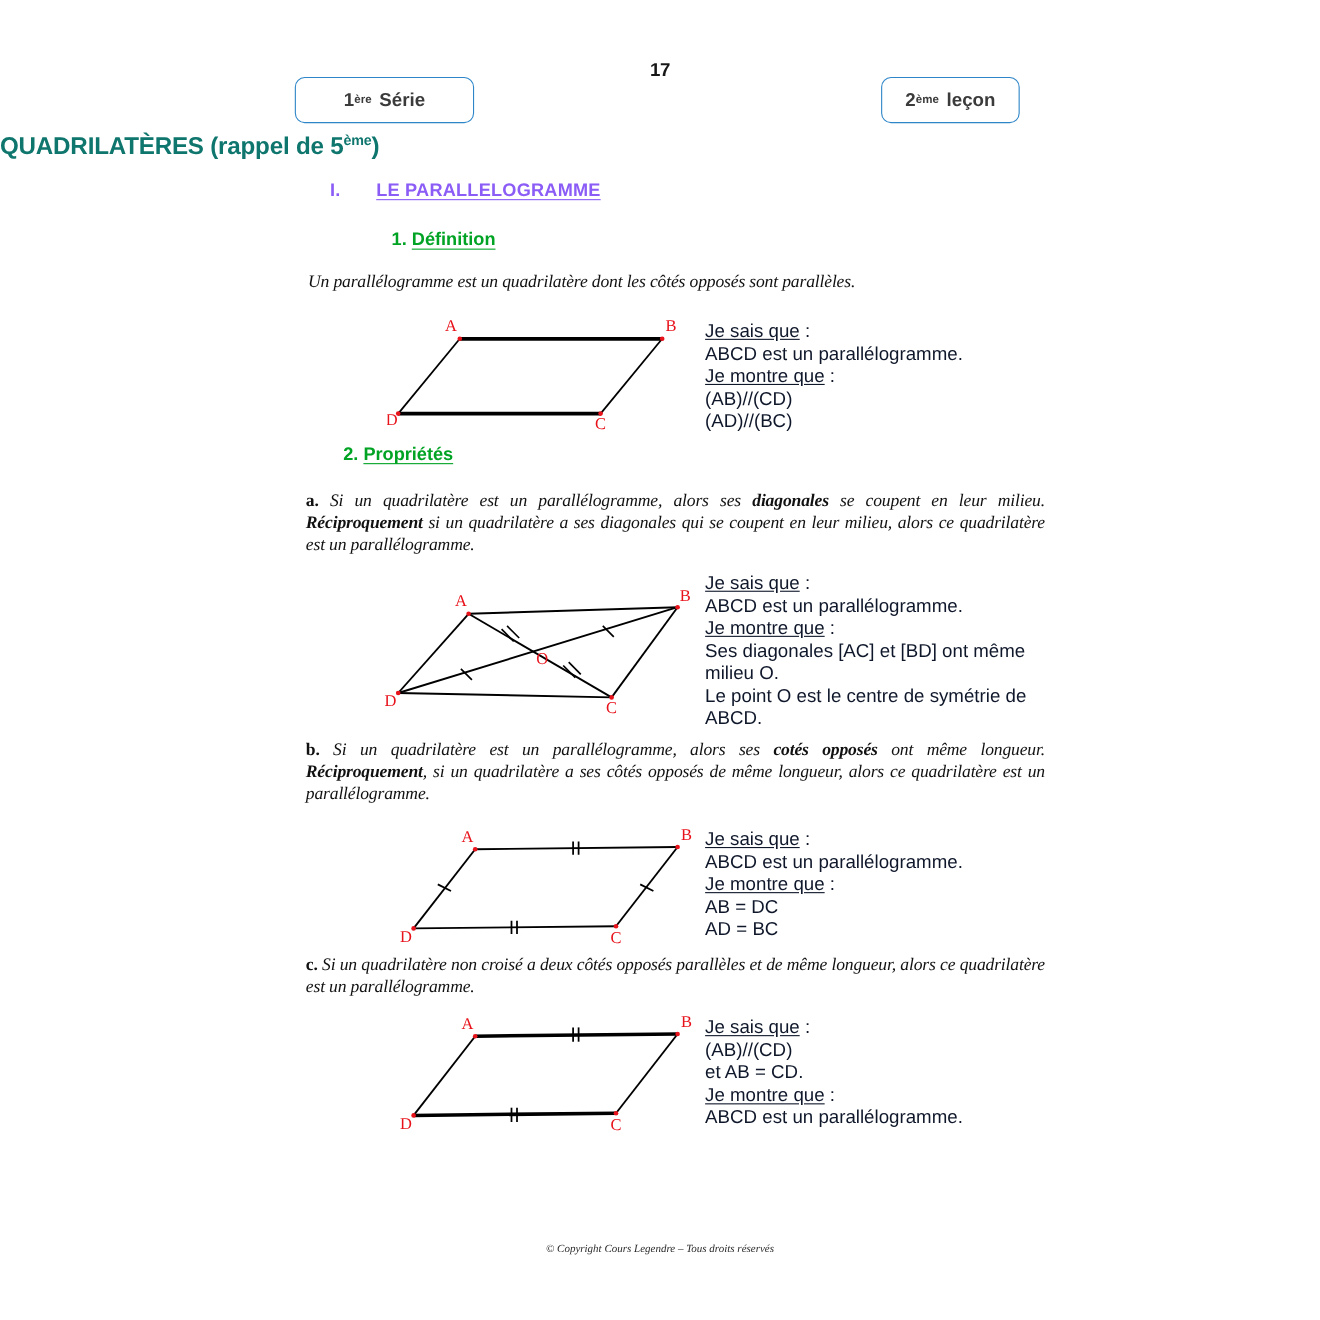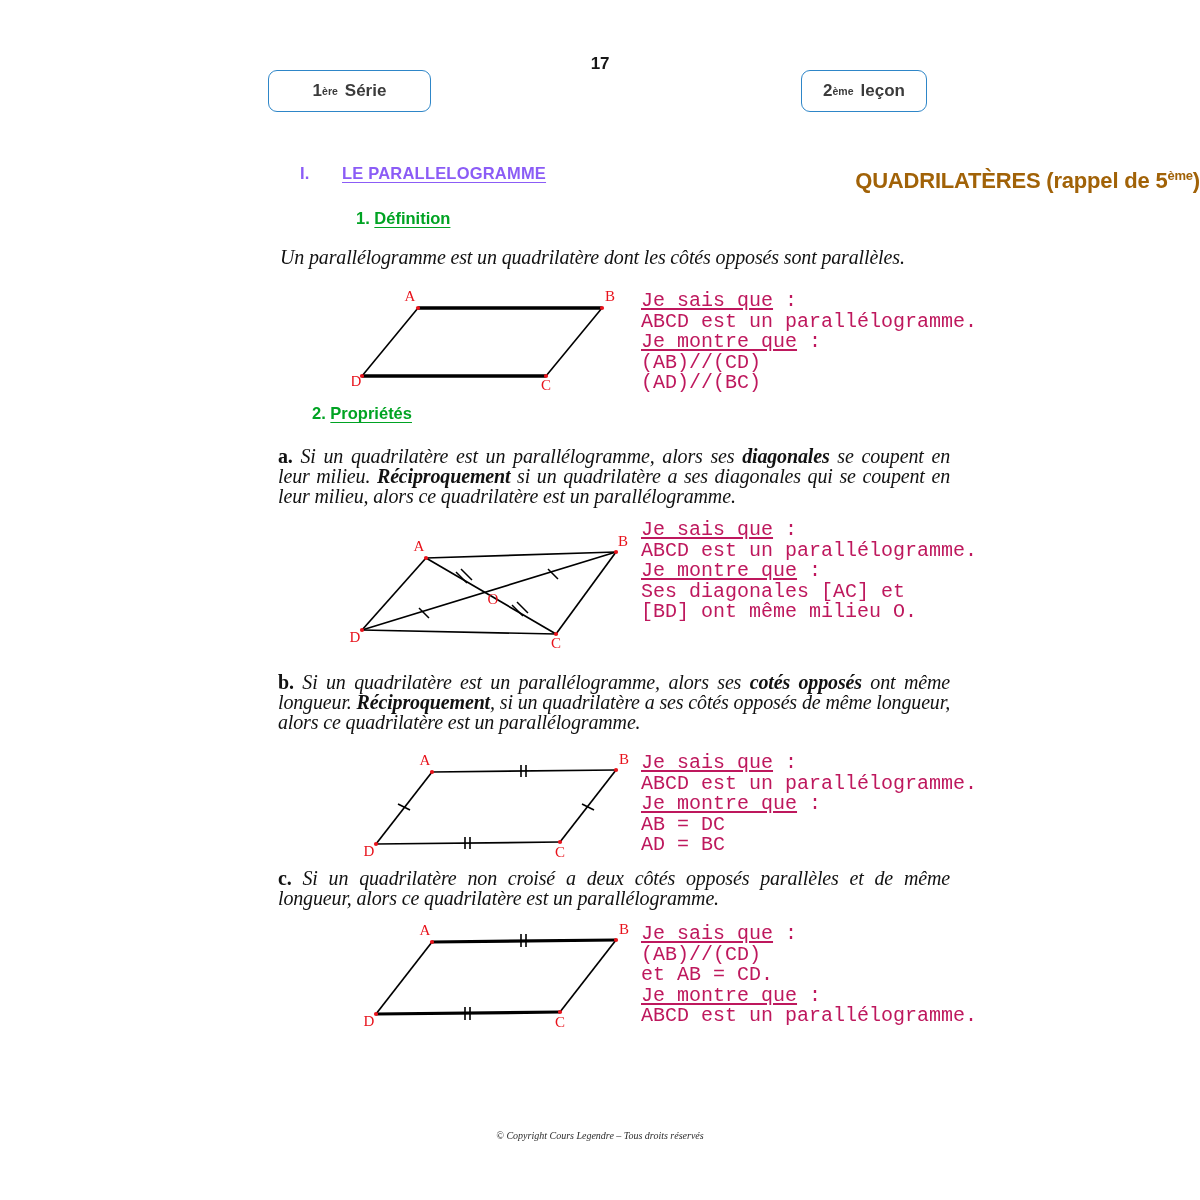"QUADRILATÈRES (rappel de 5ème)" .doc-title { color: #a16207 -> #0f766e; margin-top: 48px -> none; text-align: right -> left }
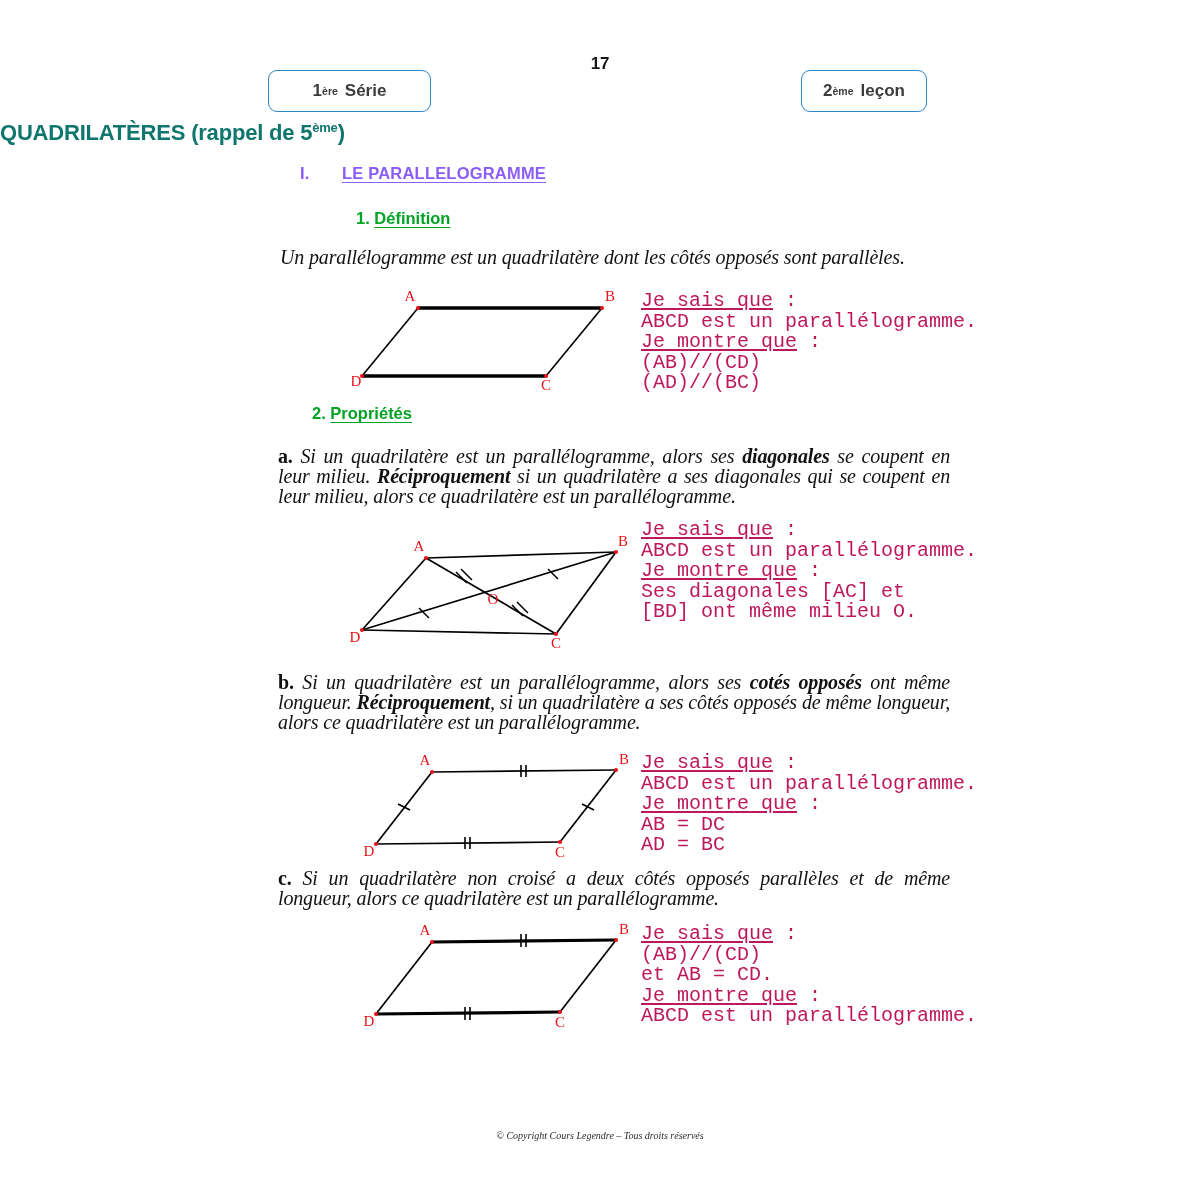"Un parallélogramme est un quadrilatère" .para { font-size: 20px -> 16px }
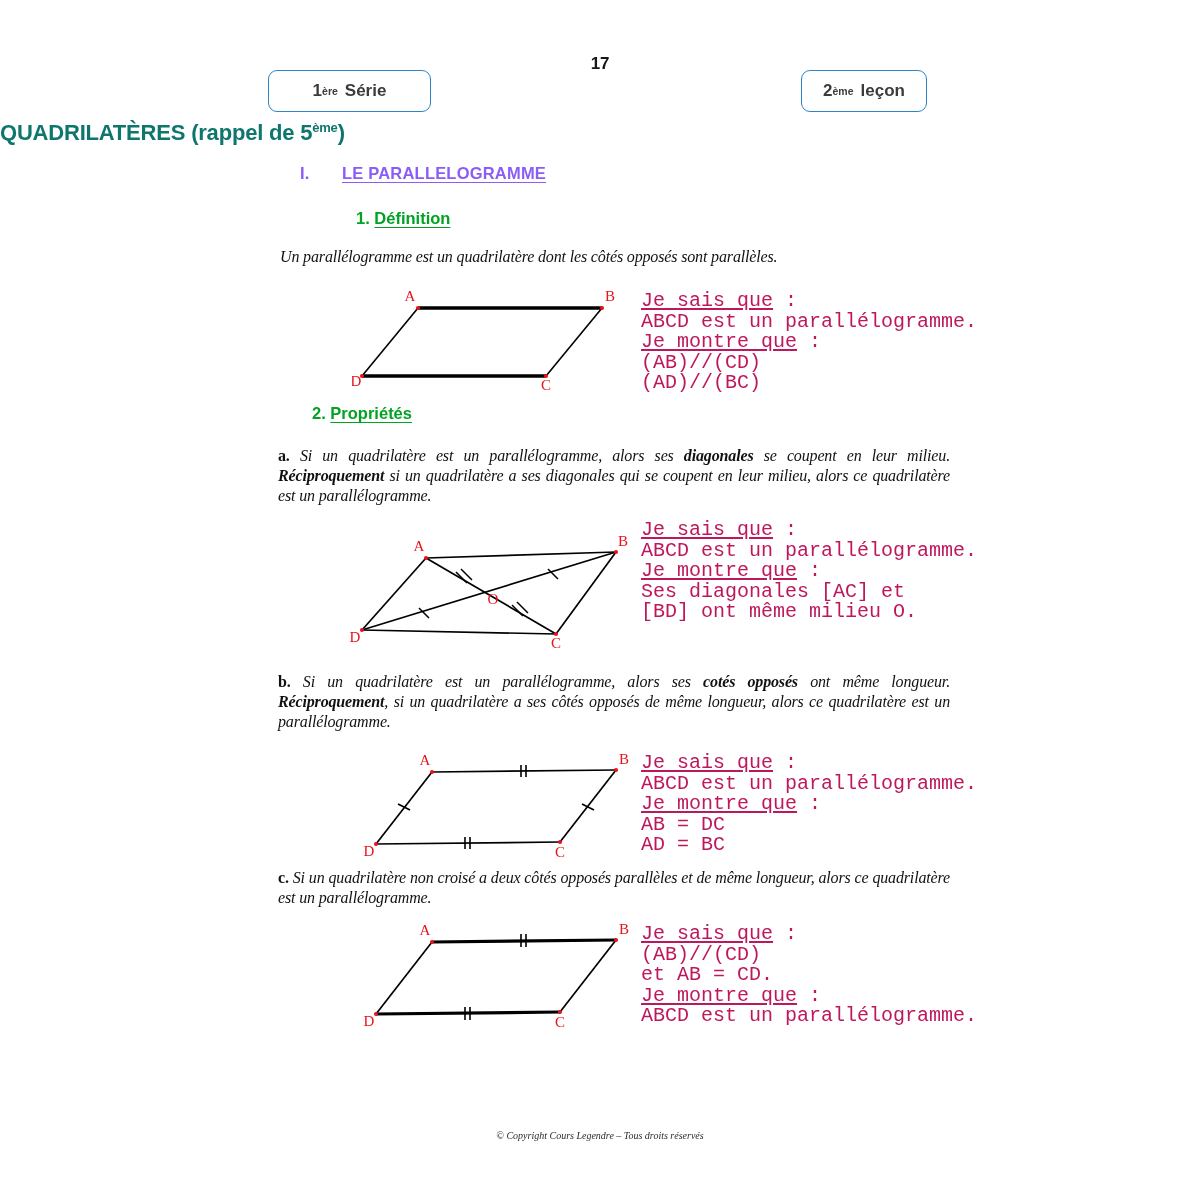"Je sais que :" .sidenote { color: #be185d -> #0f172a; font-family: Liberation Mono, monospace -> Liberation Sans, sans-serif; font-size: 20px -> 17px }
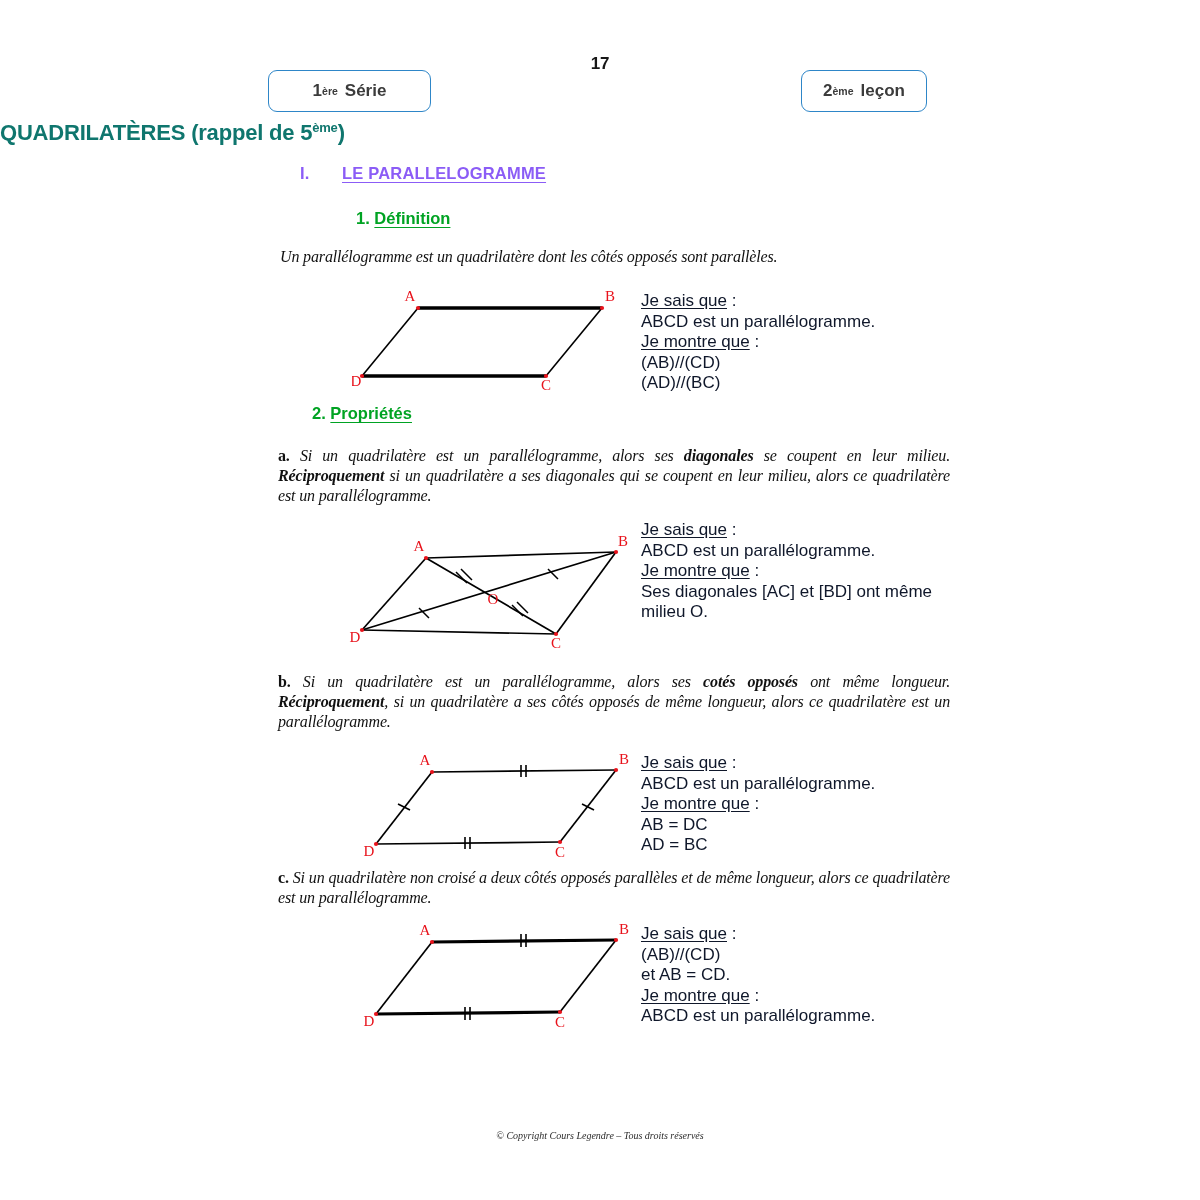"Le point O est le" div.wrap { html: none -> <div>Le point O est le centre de symétrie de ABCD.</div> }
